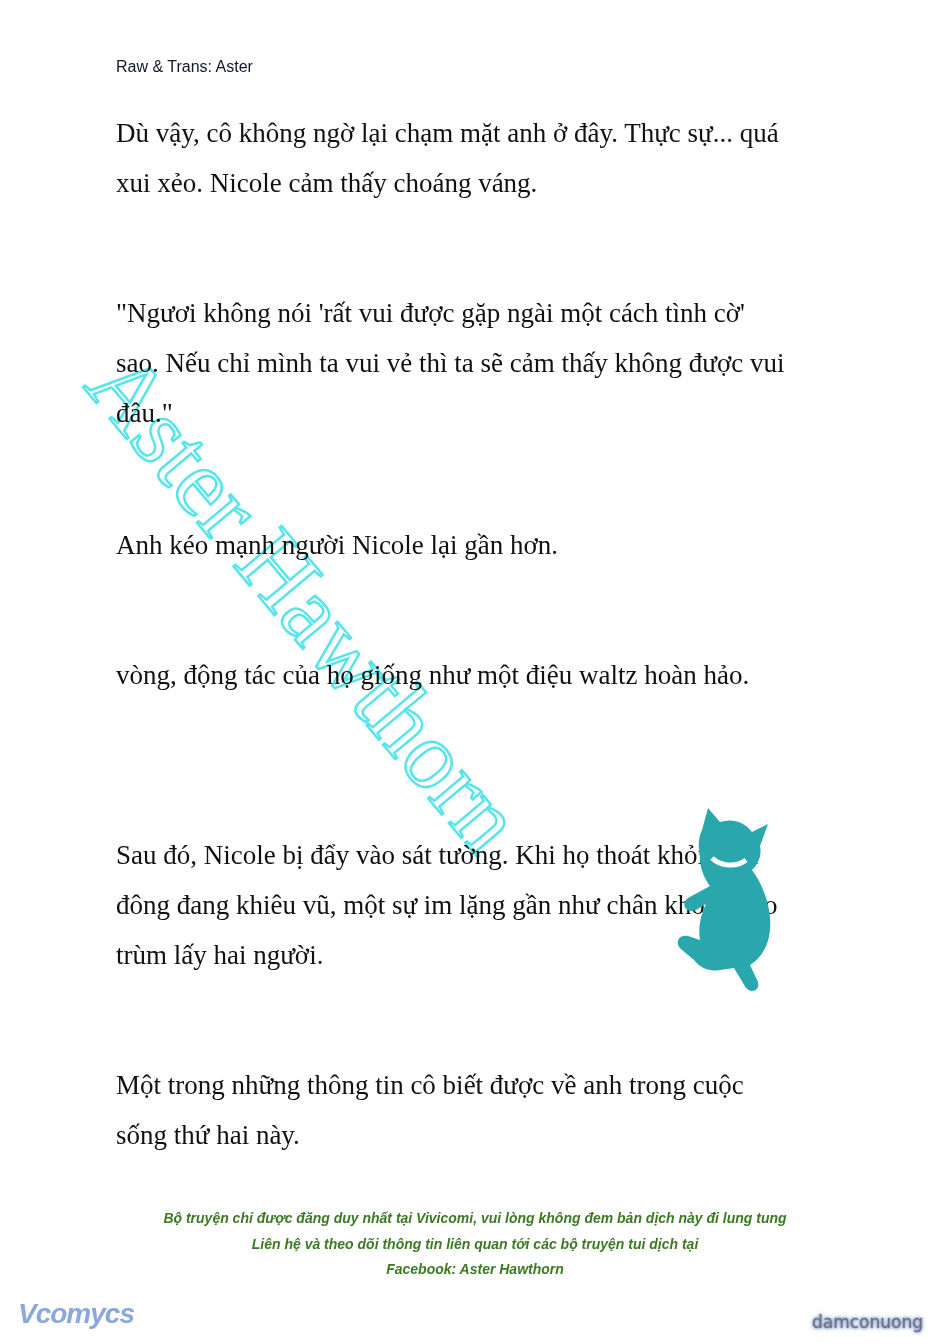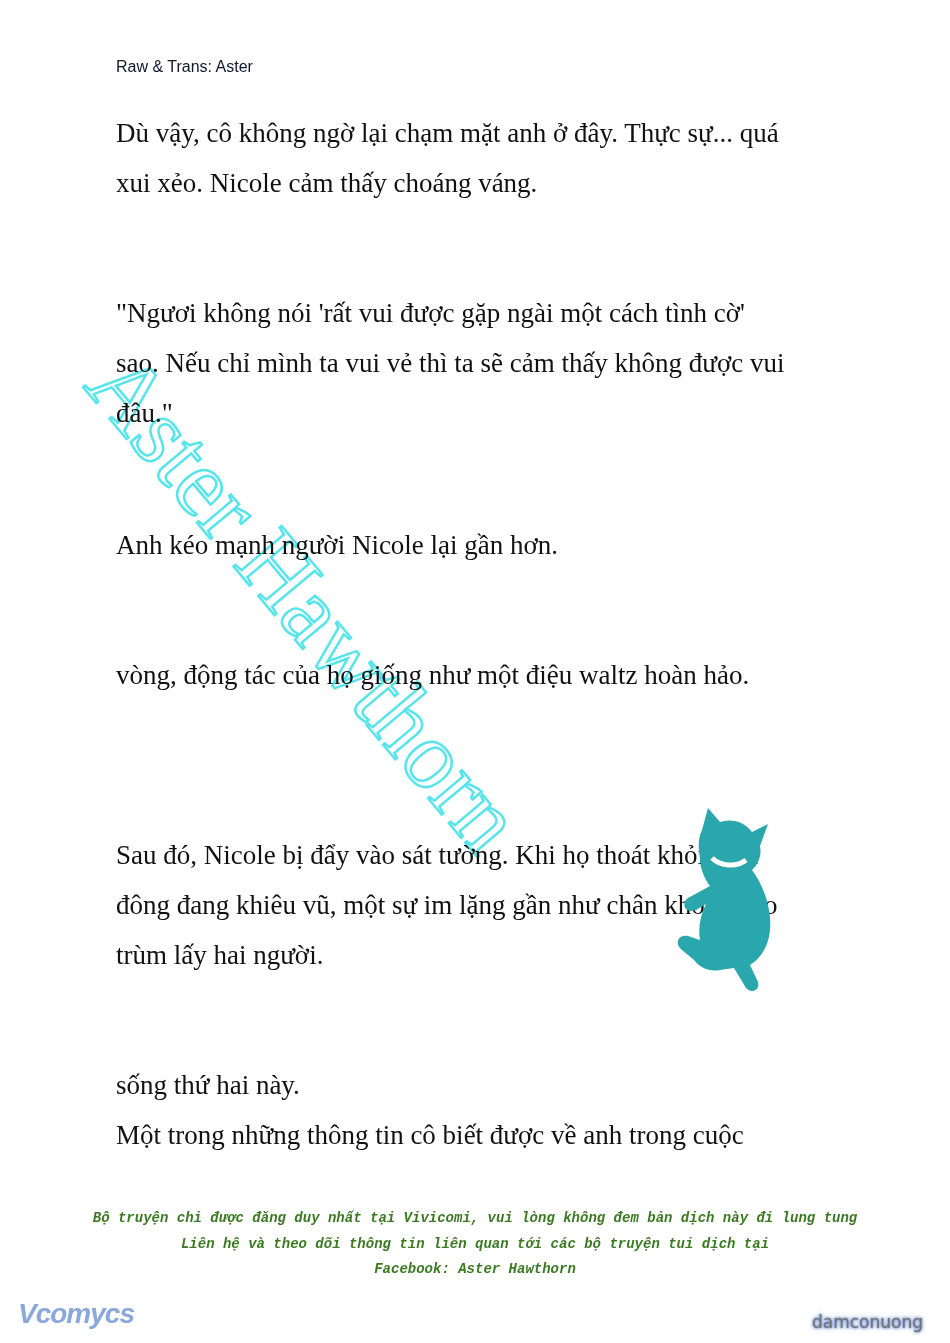"sống thứ hai này." div { order: before "Một trong những thông tin" -> after "Một trong những thông tin" }
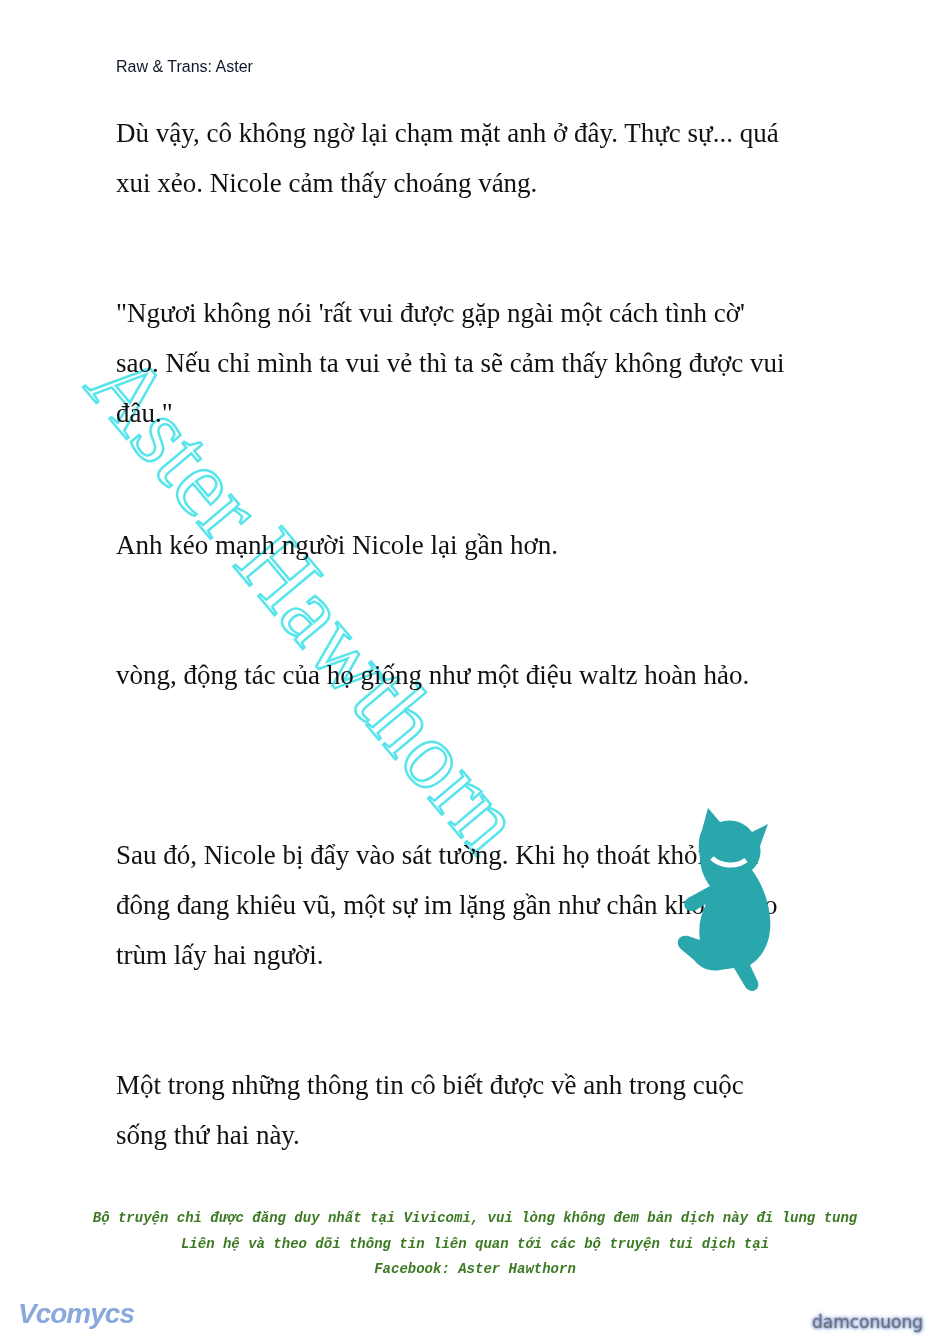"Bộ truyện chỉ được đăng" .footer { font-family: Liberation Mono, monospace -> Liberation Sans, sans-serif }
